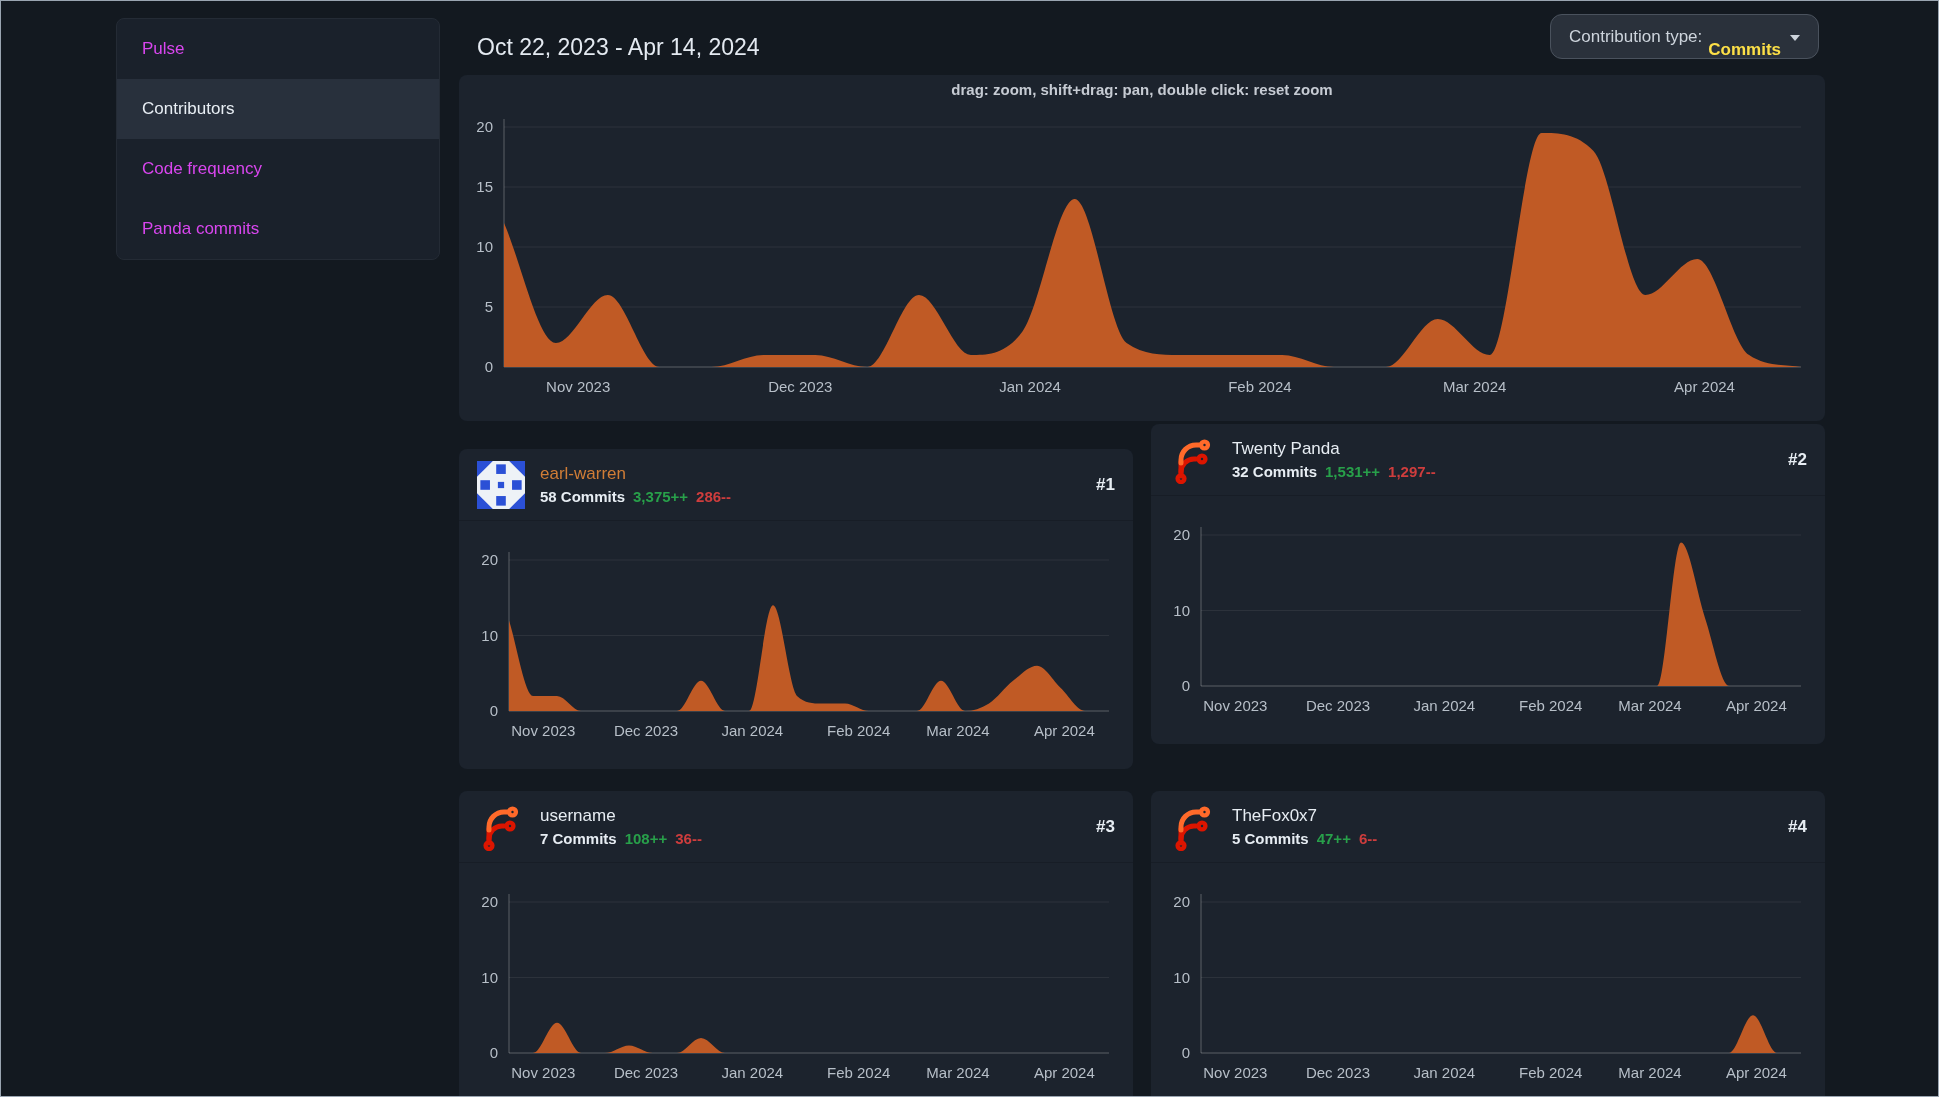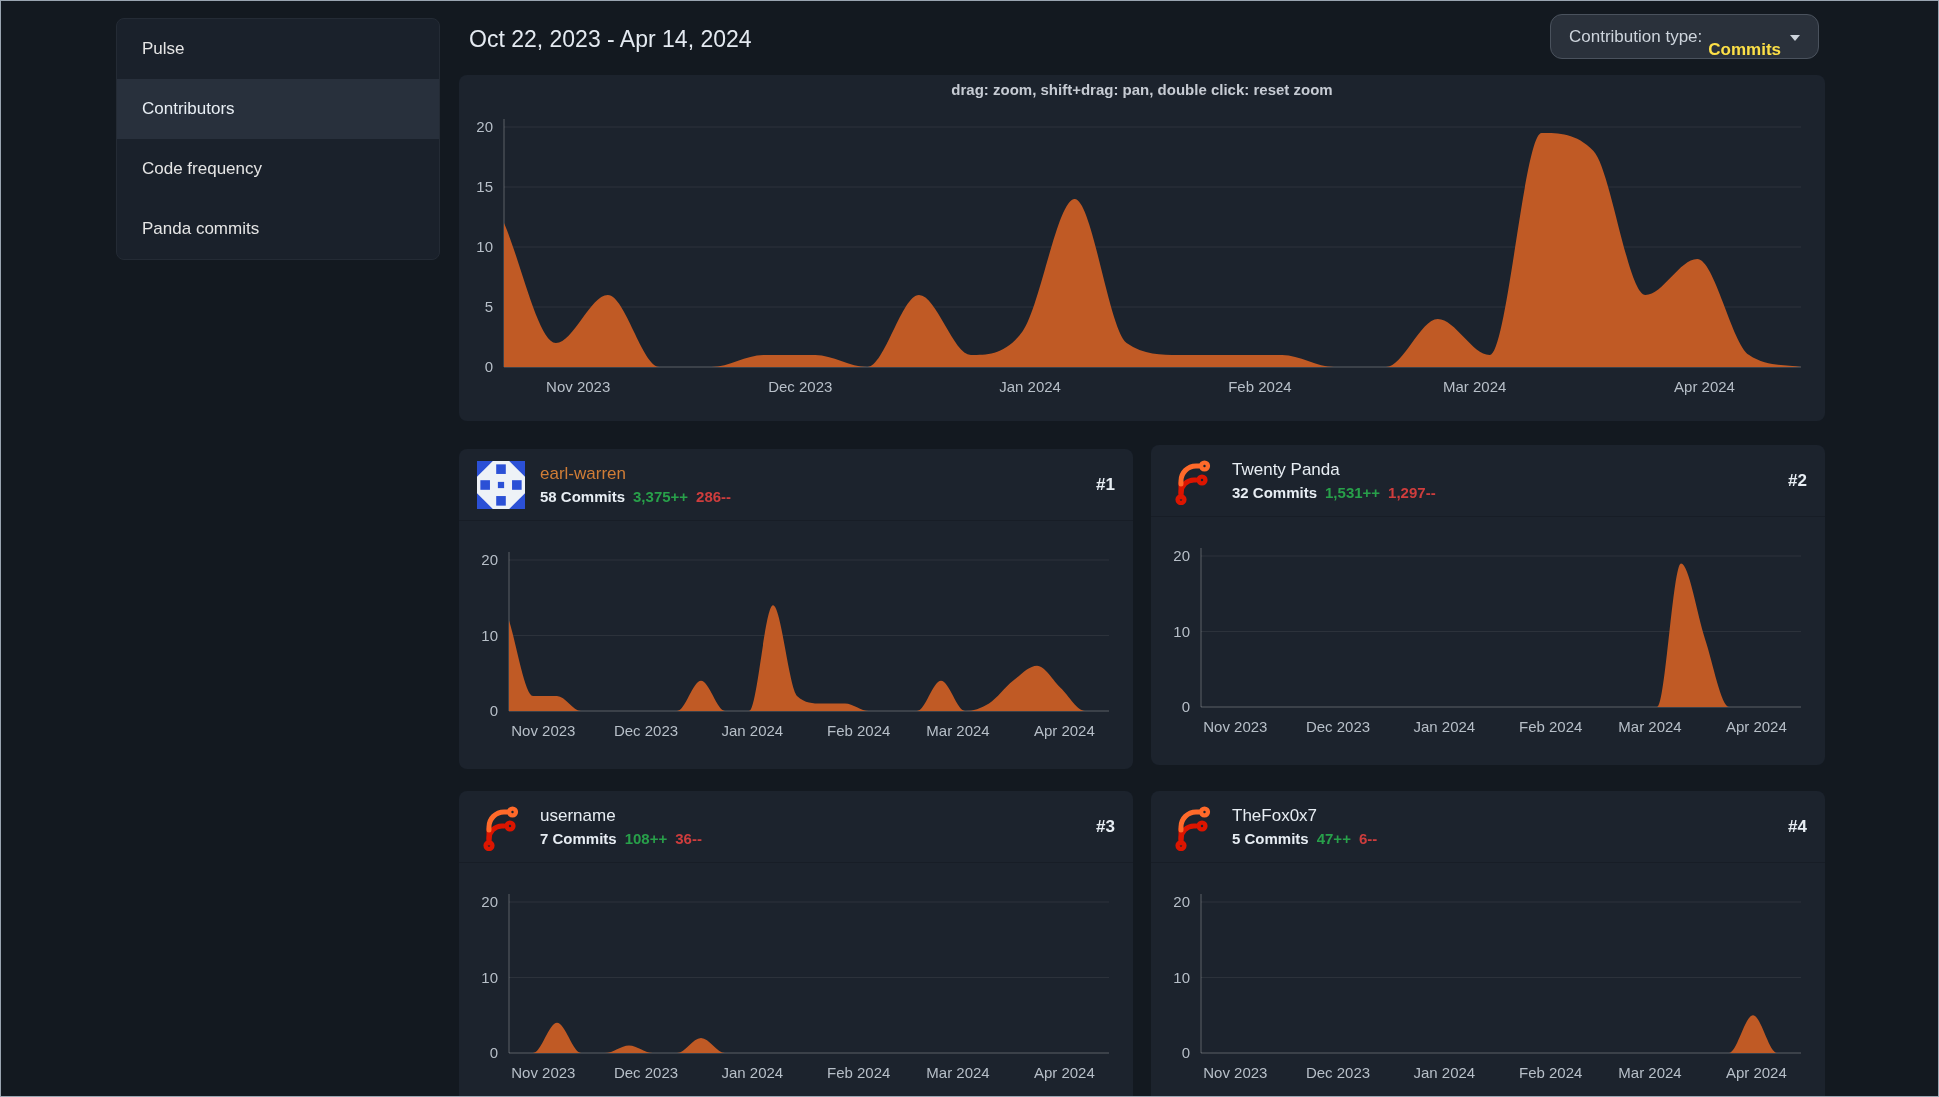"Pulse" .menu-item { color: #e5e5e5 -> #d946ef }
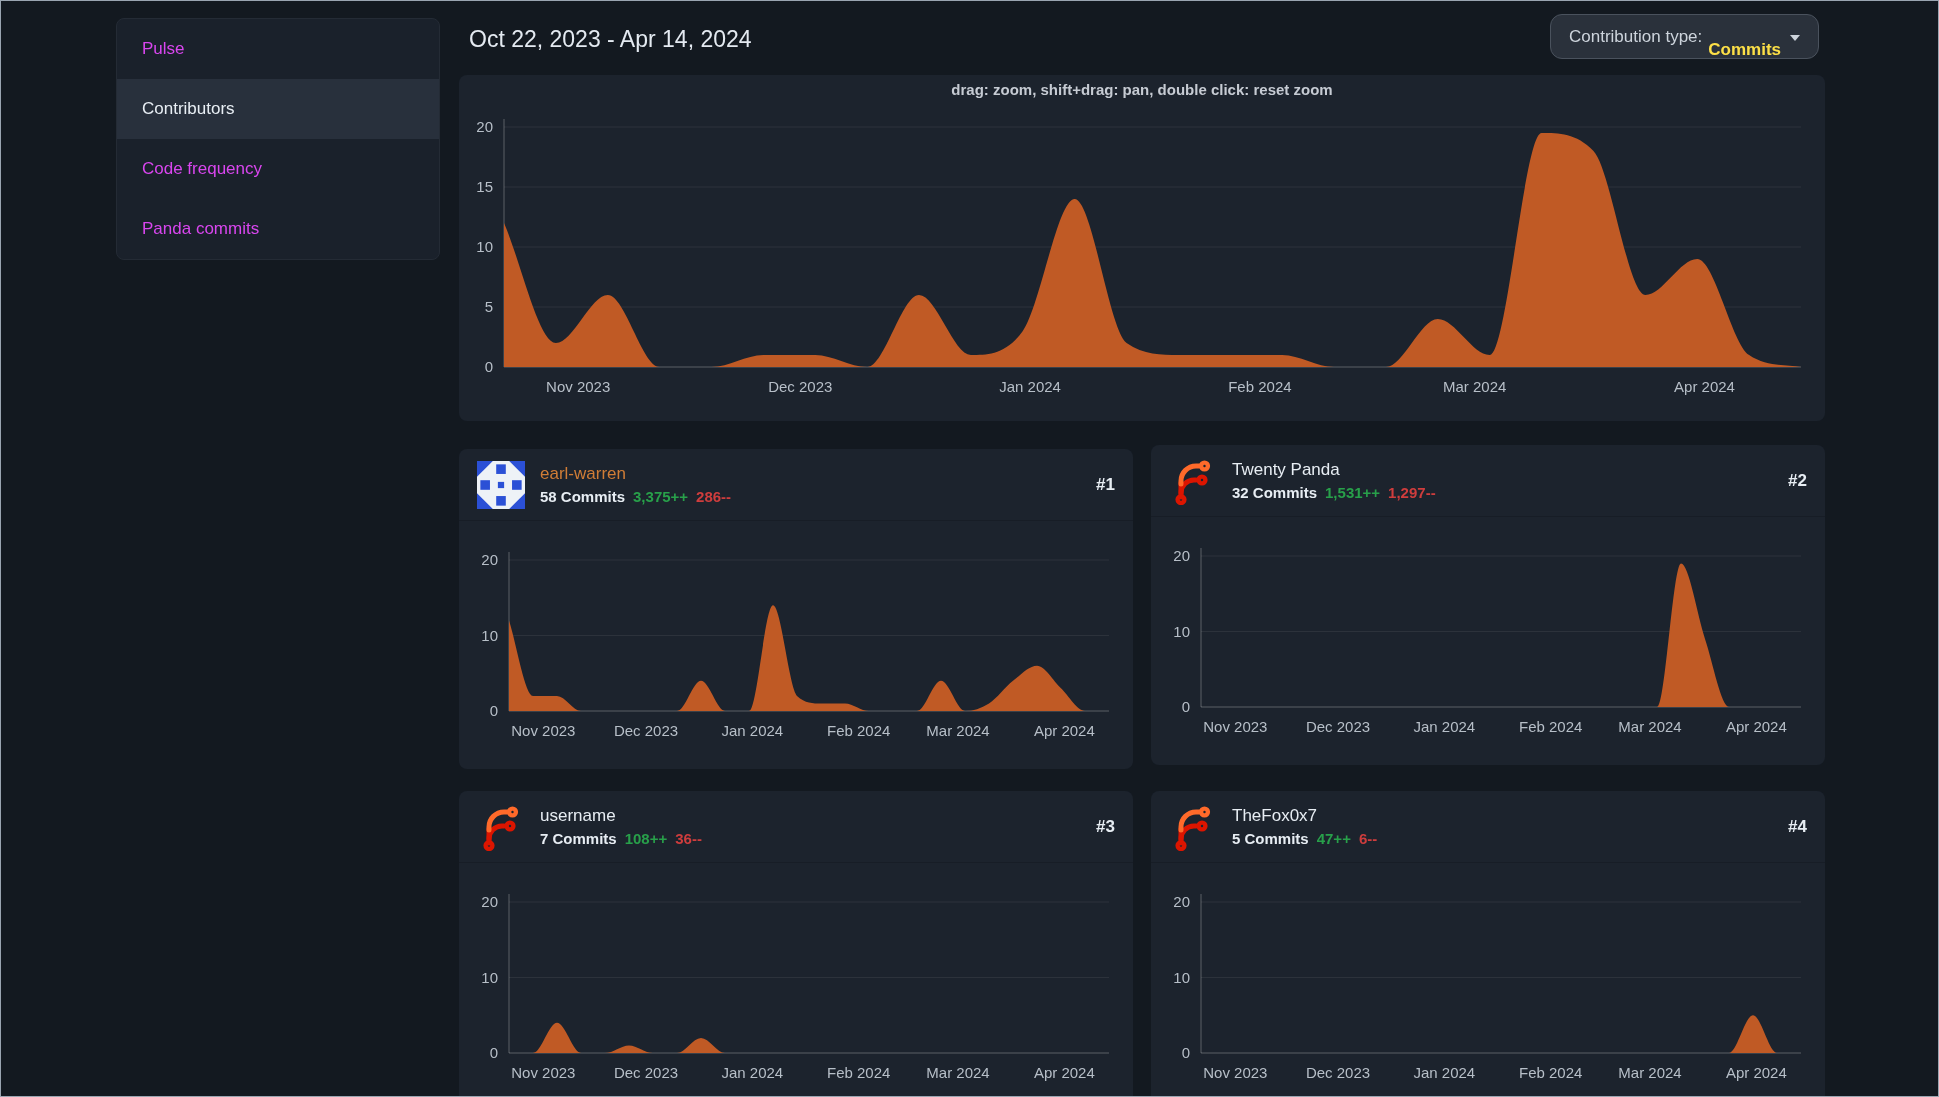"Oct 22, 2023 - Apr" h2.date-heading { margin: 8px -> 16px }
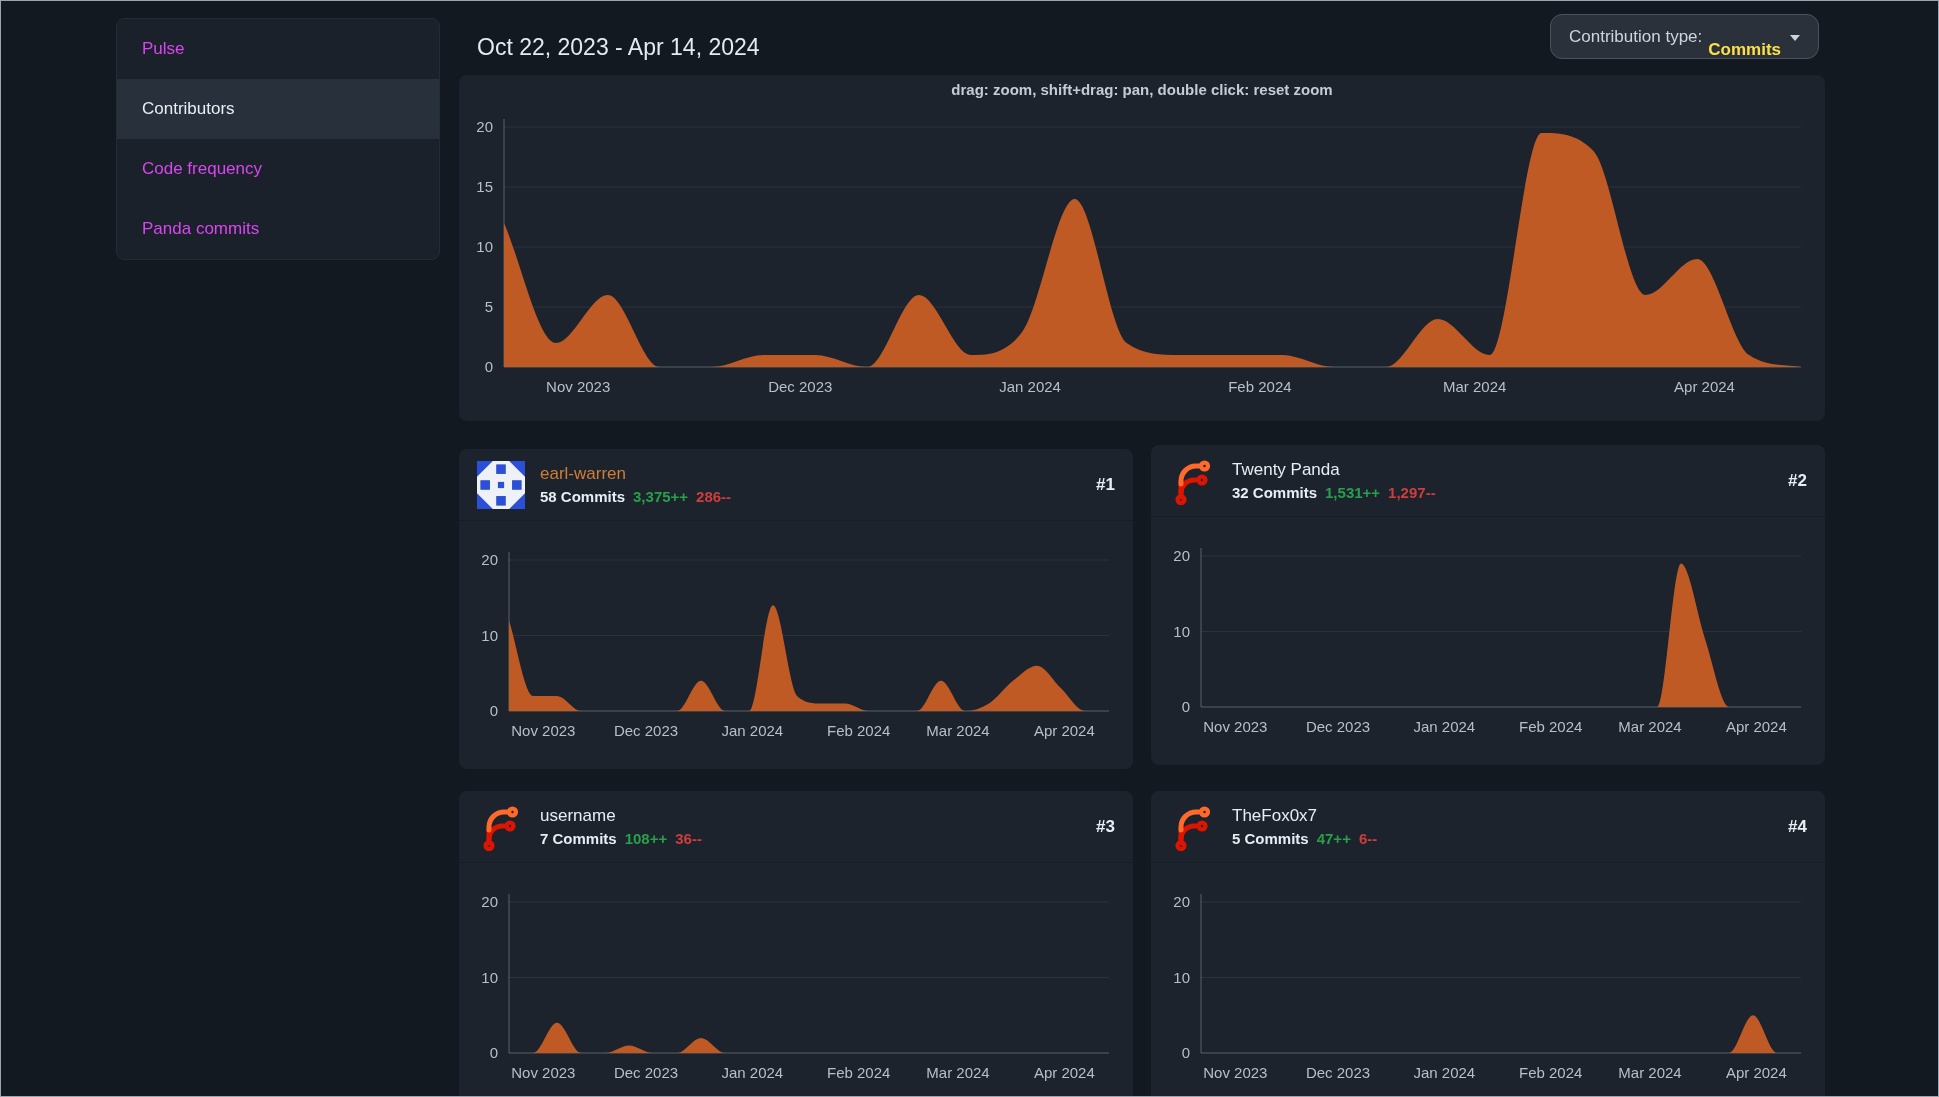"Twenty Panda" #card-1 { top: 444px -> 423px }
